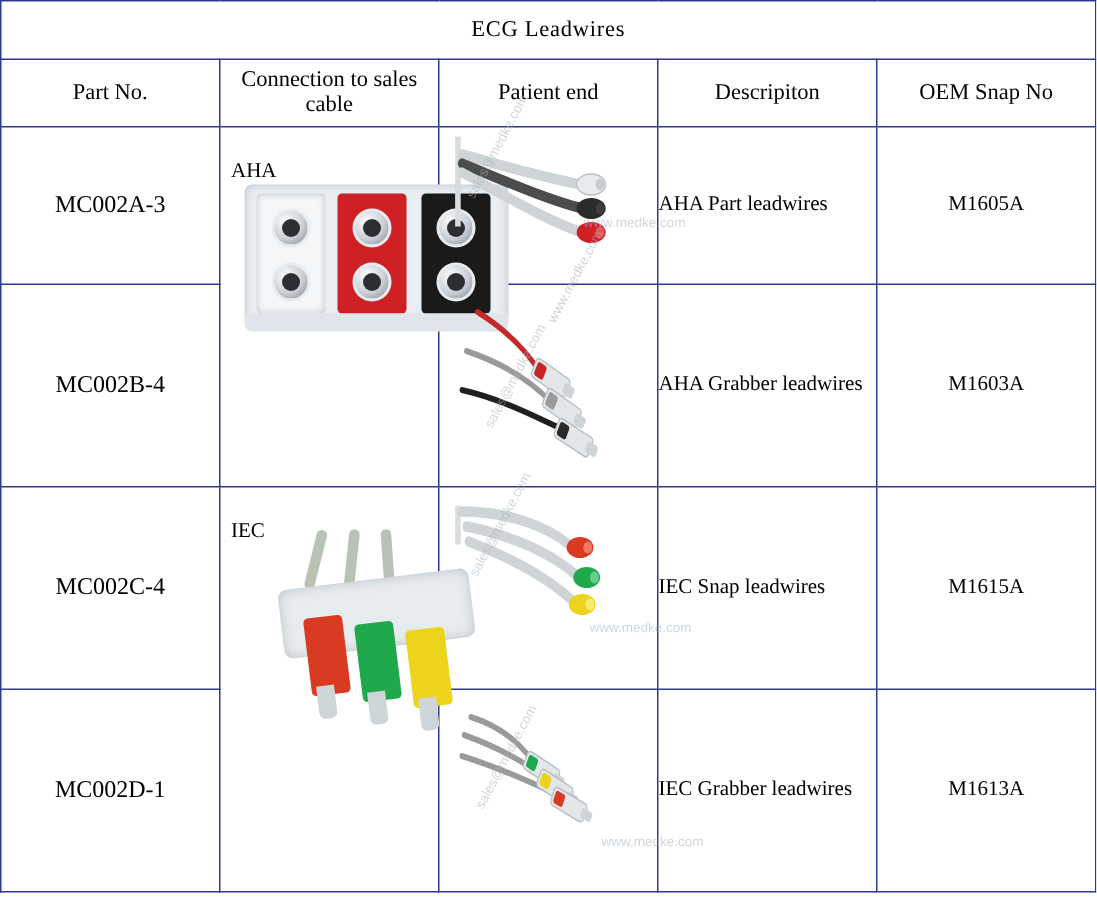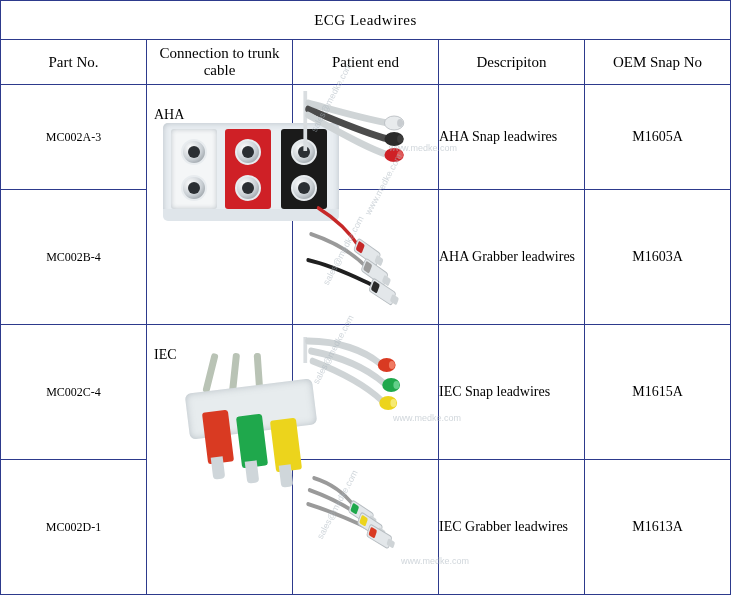"Connection to trunk cable" td.header-cell { text: trunk -> sales }
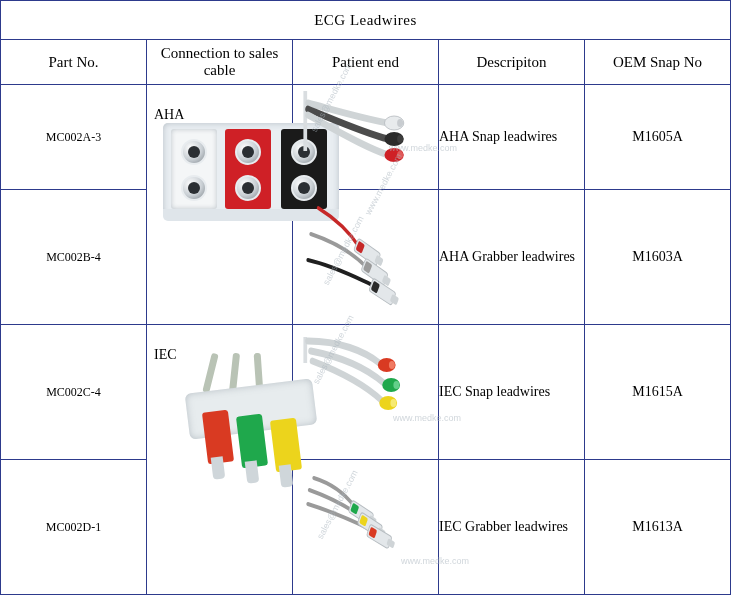"MC002A-3" .partno-cell { font-size: 12px -> 16px }
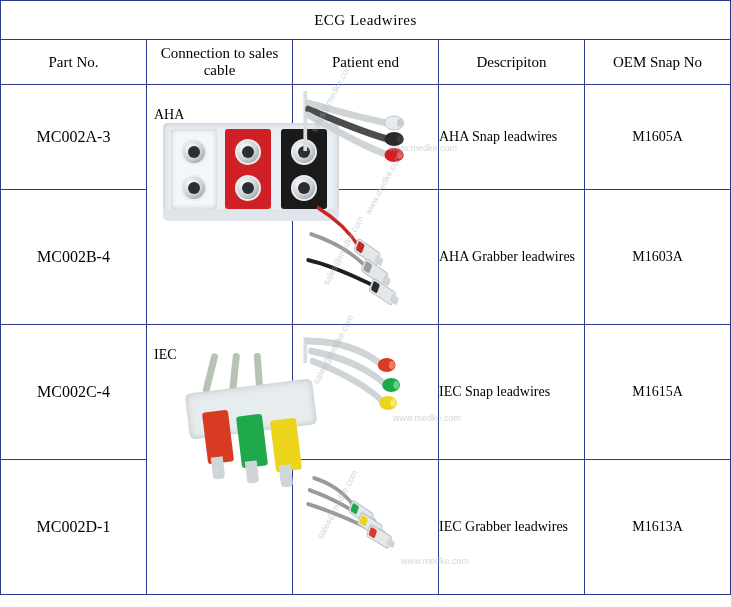"AHA Snap leadwires" td.desc-cell { text: Snap -> Part }
